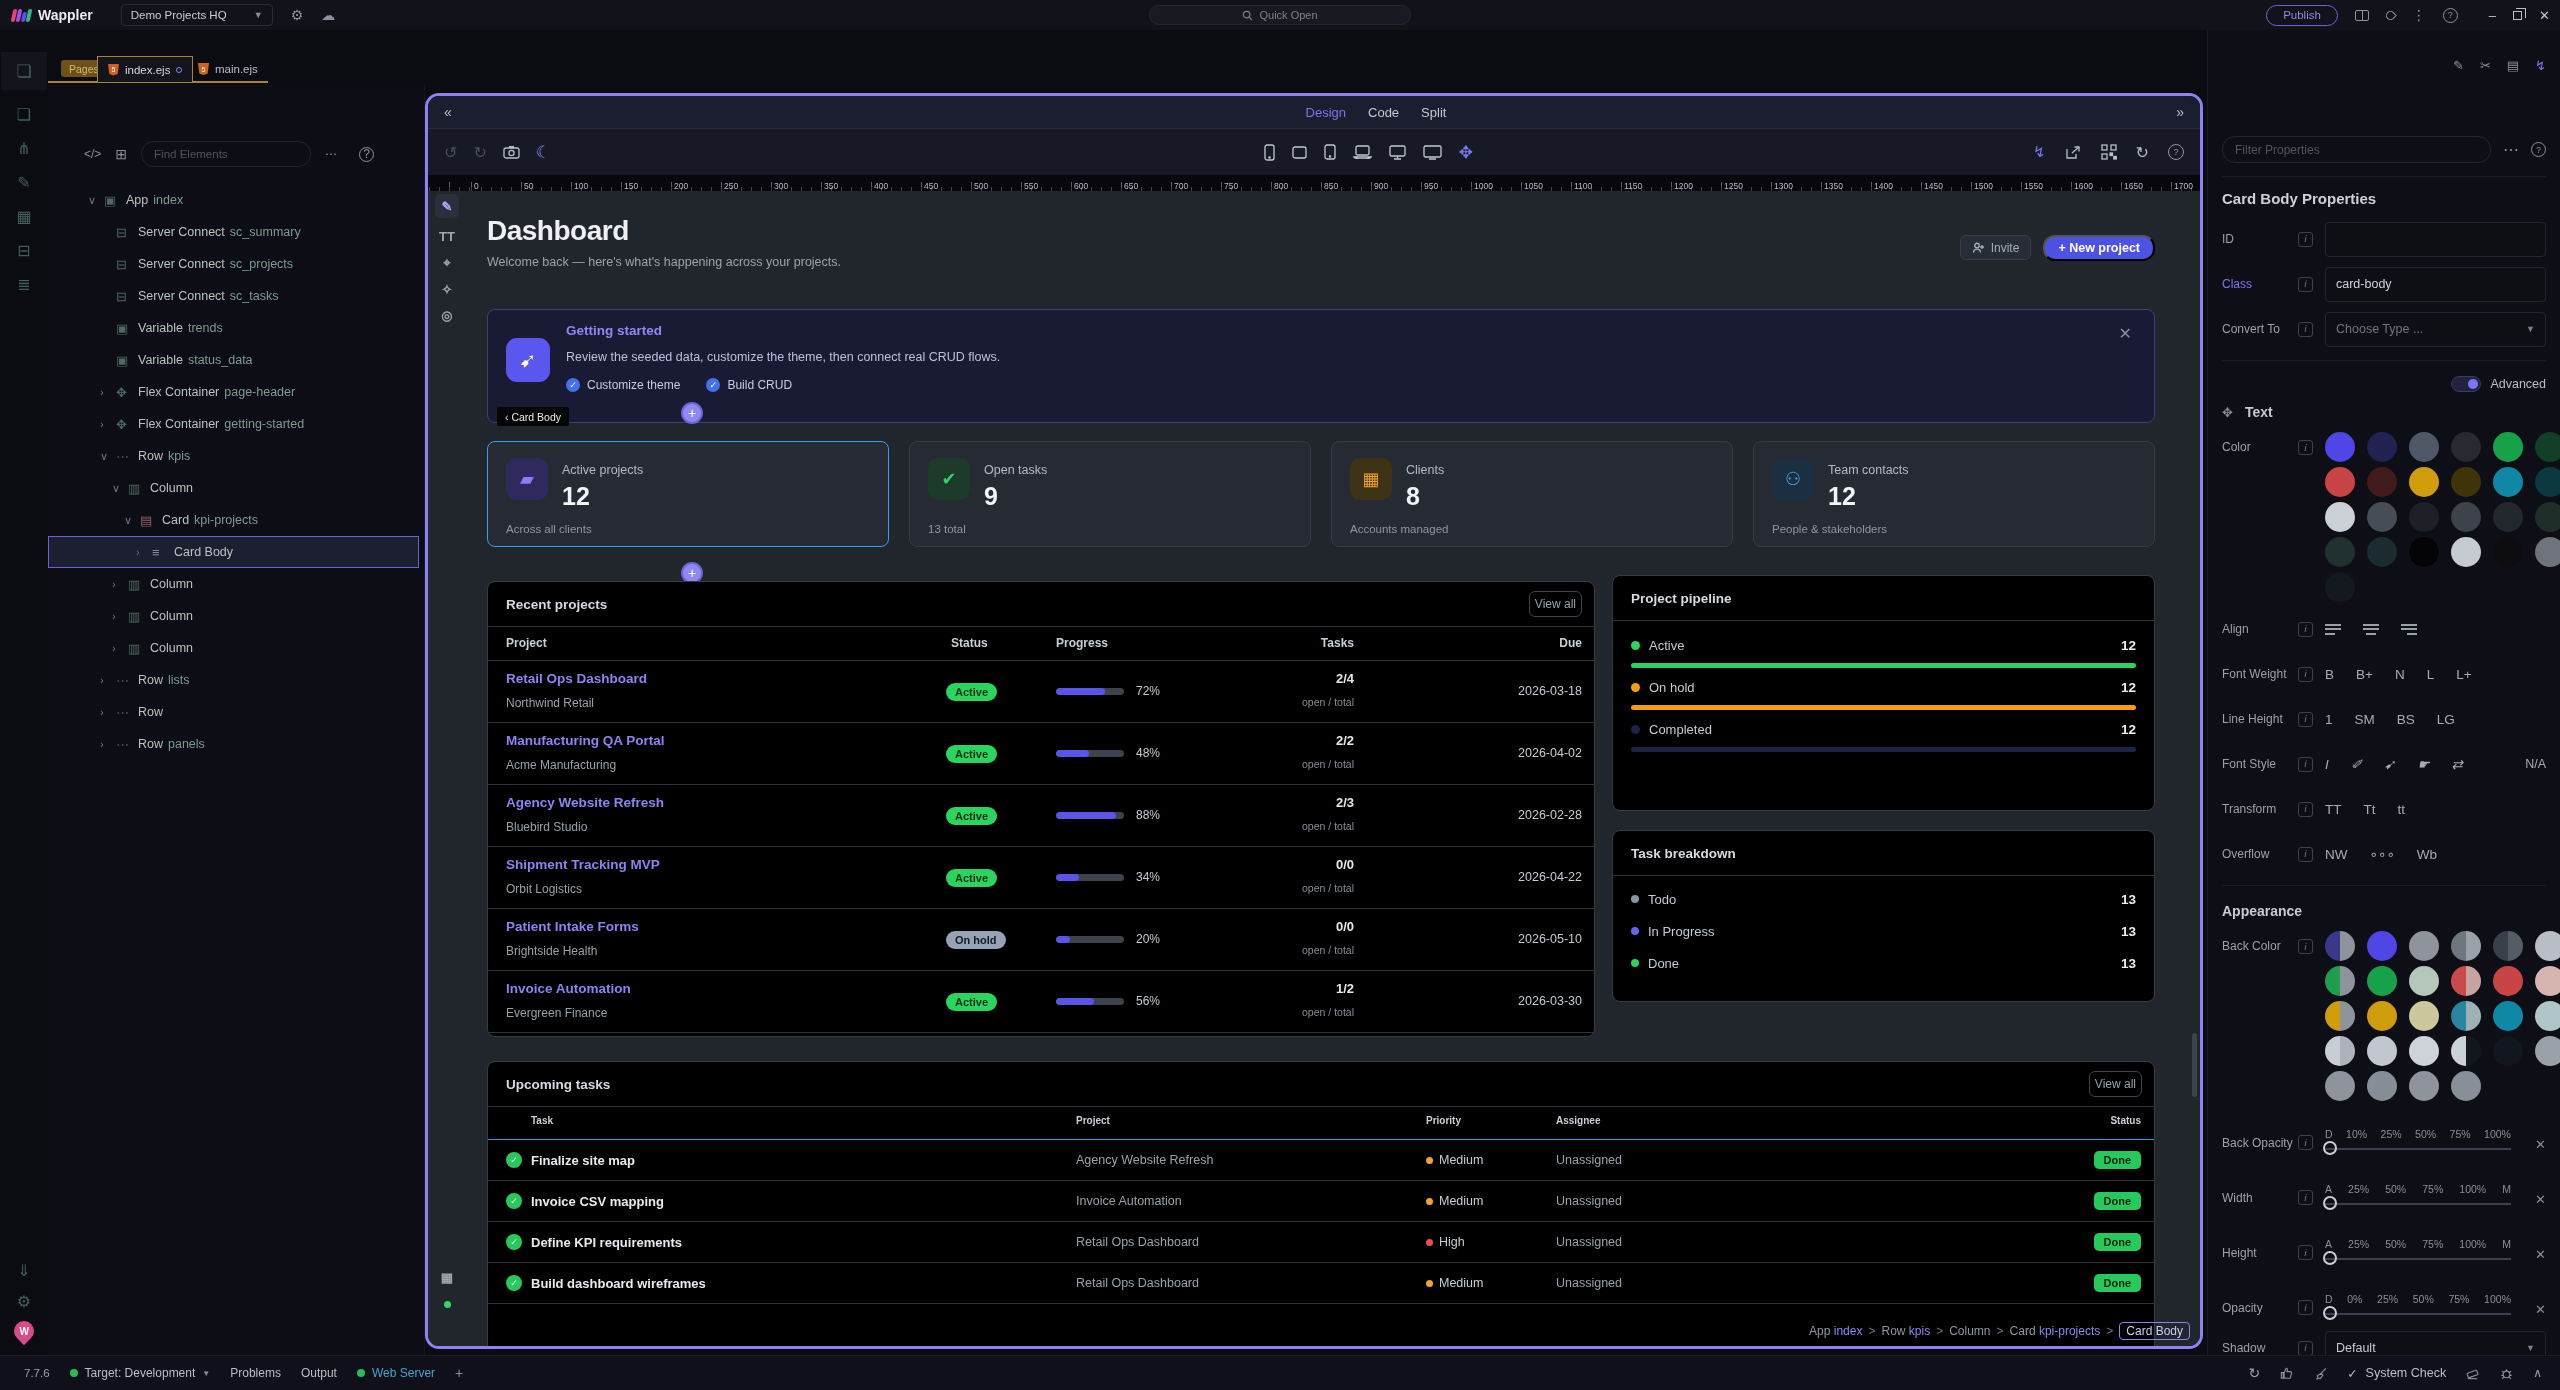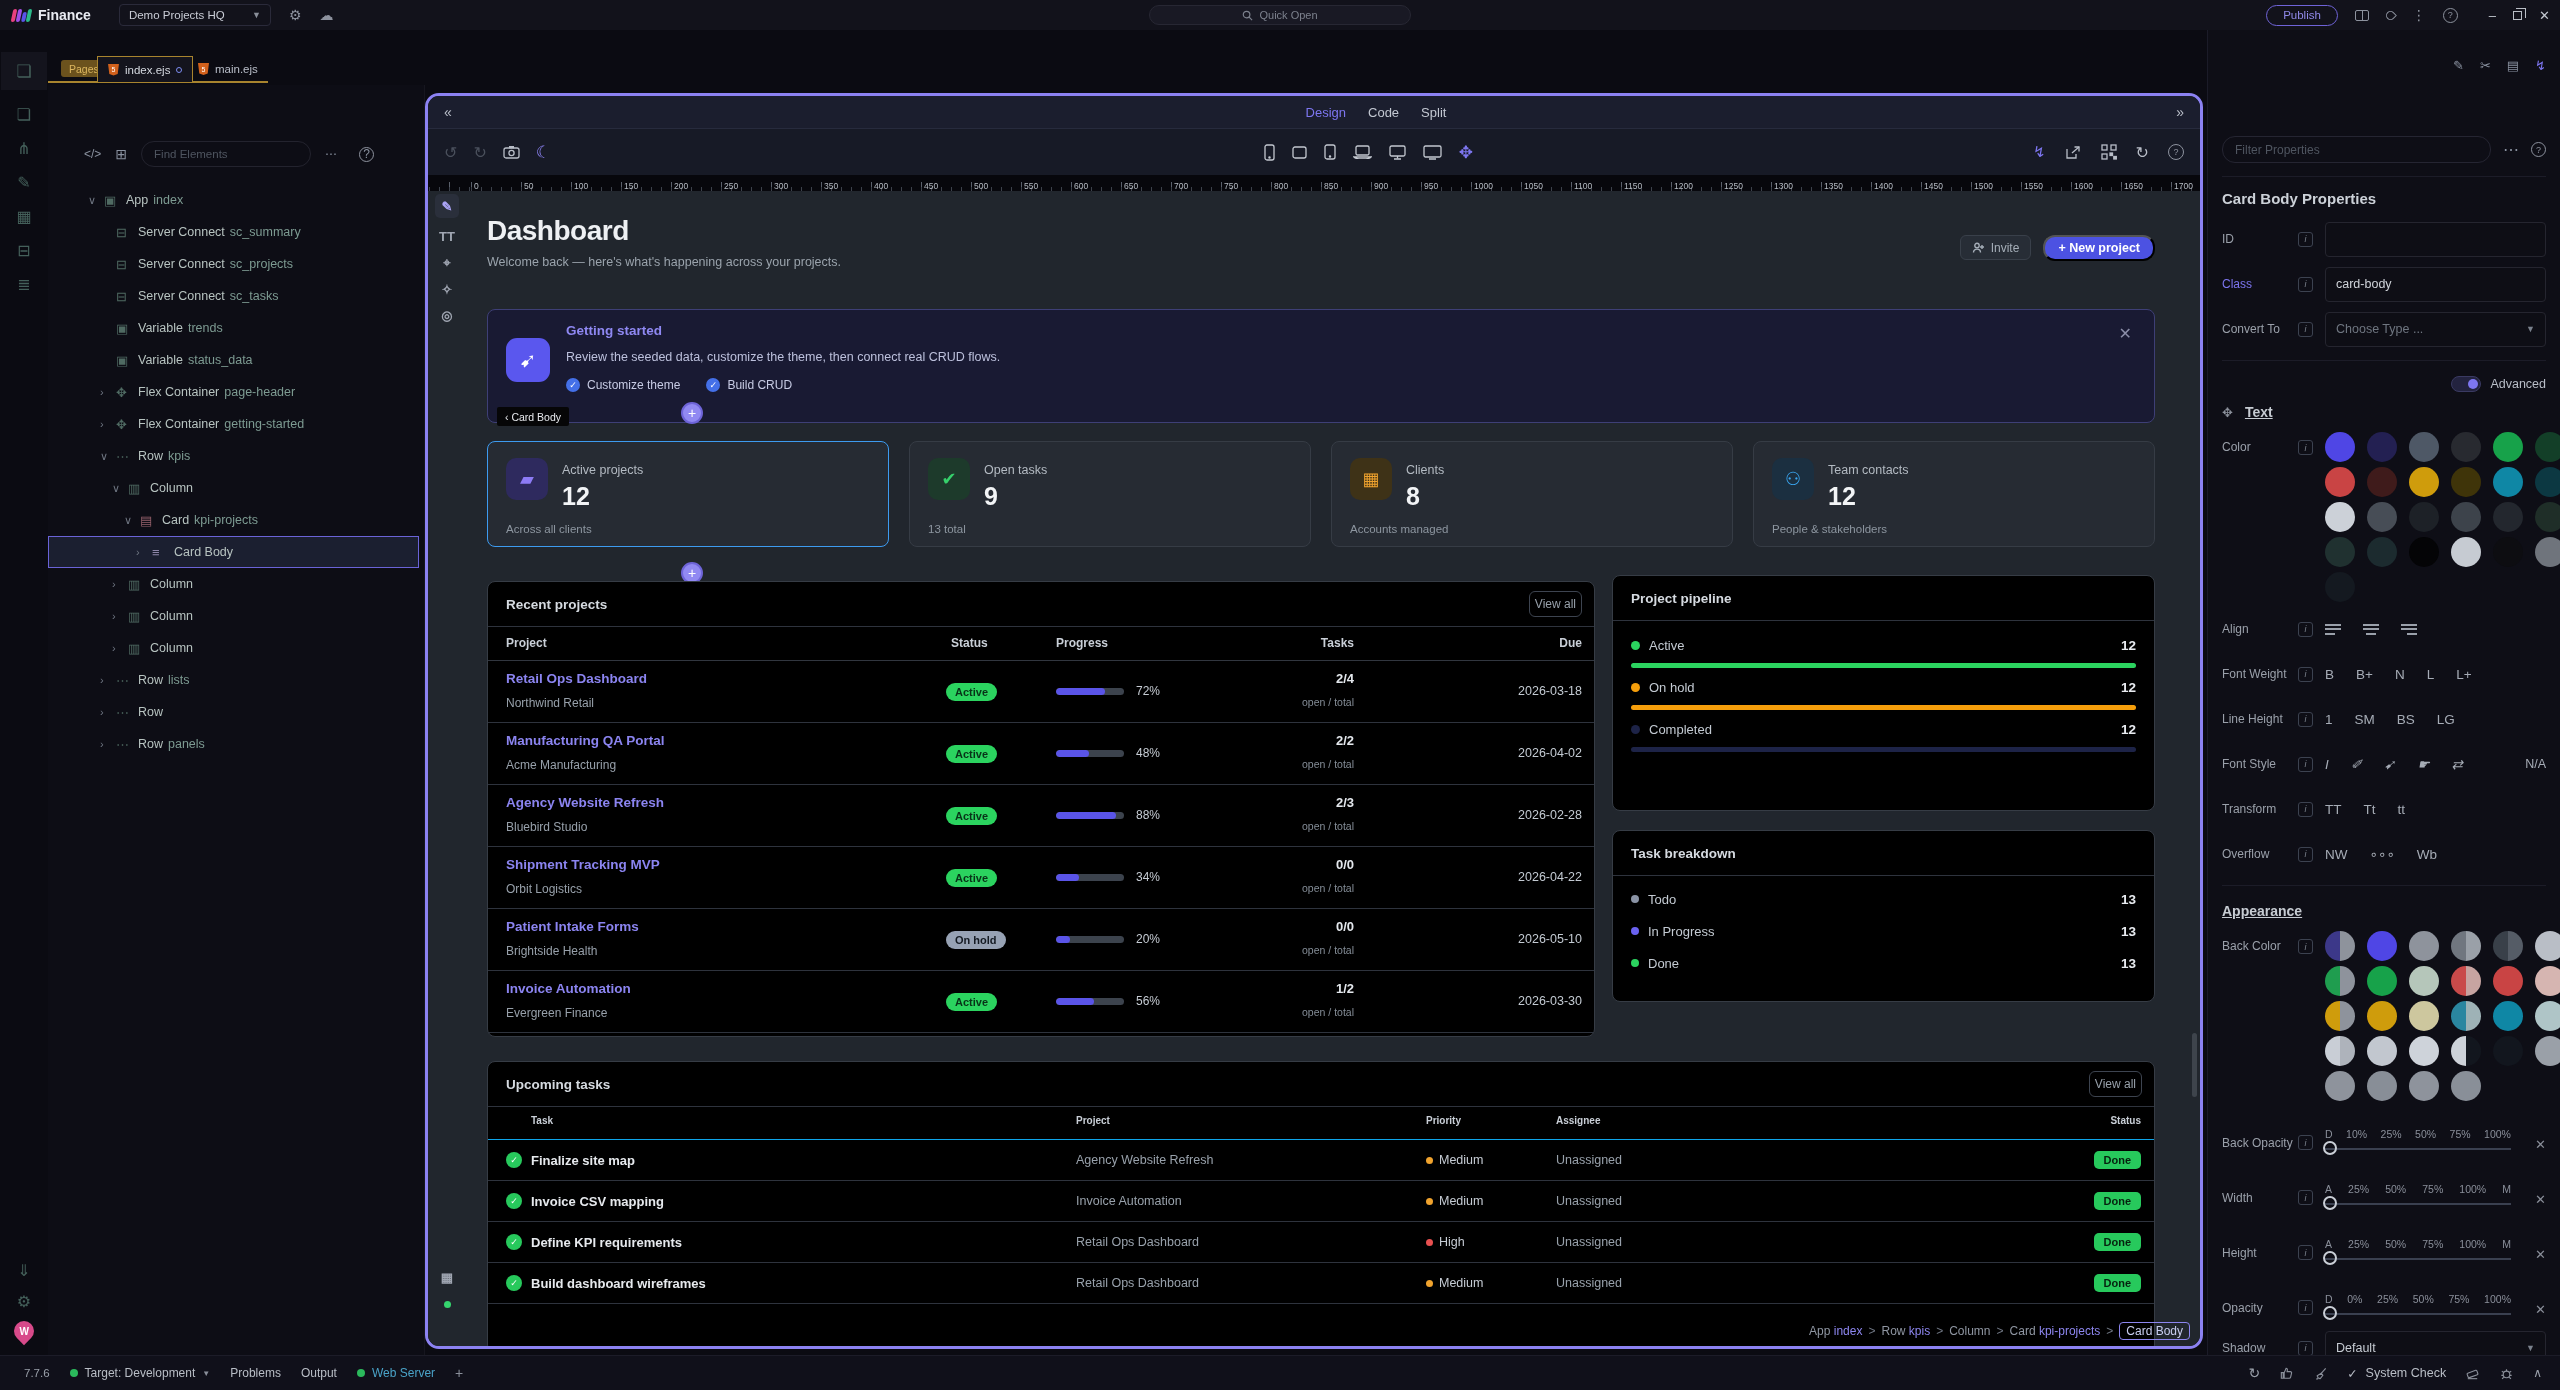"Finance" span.logo-name { text: Finance -> Wappler }
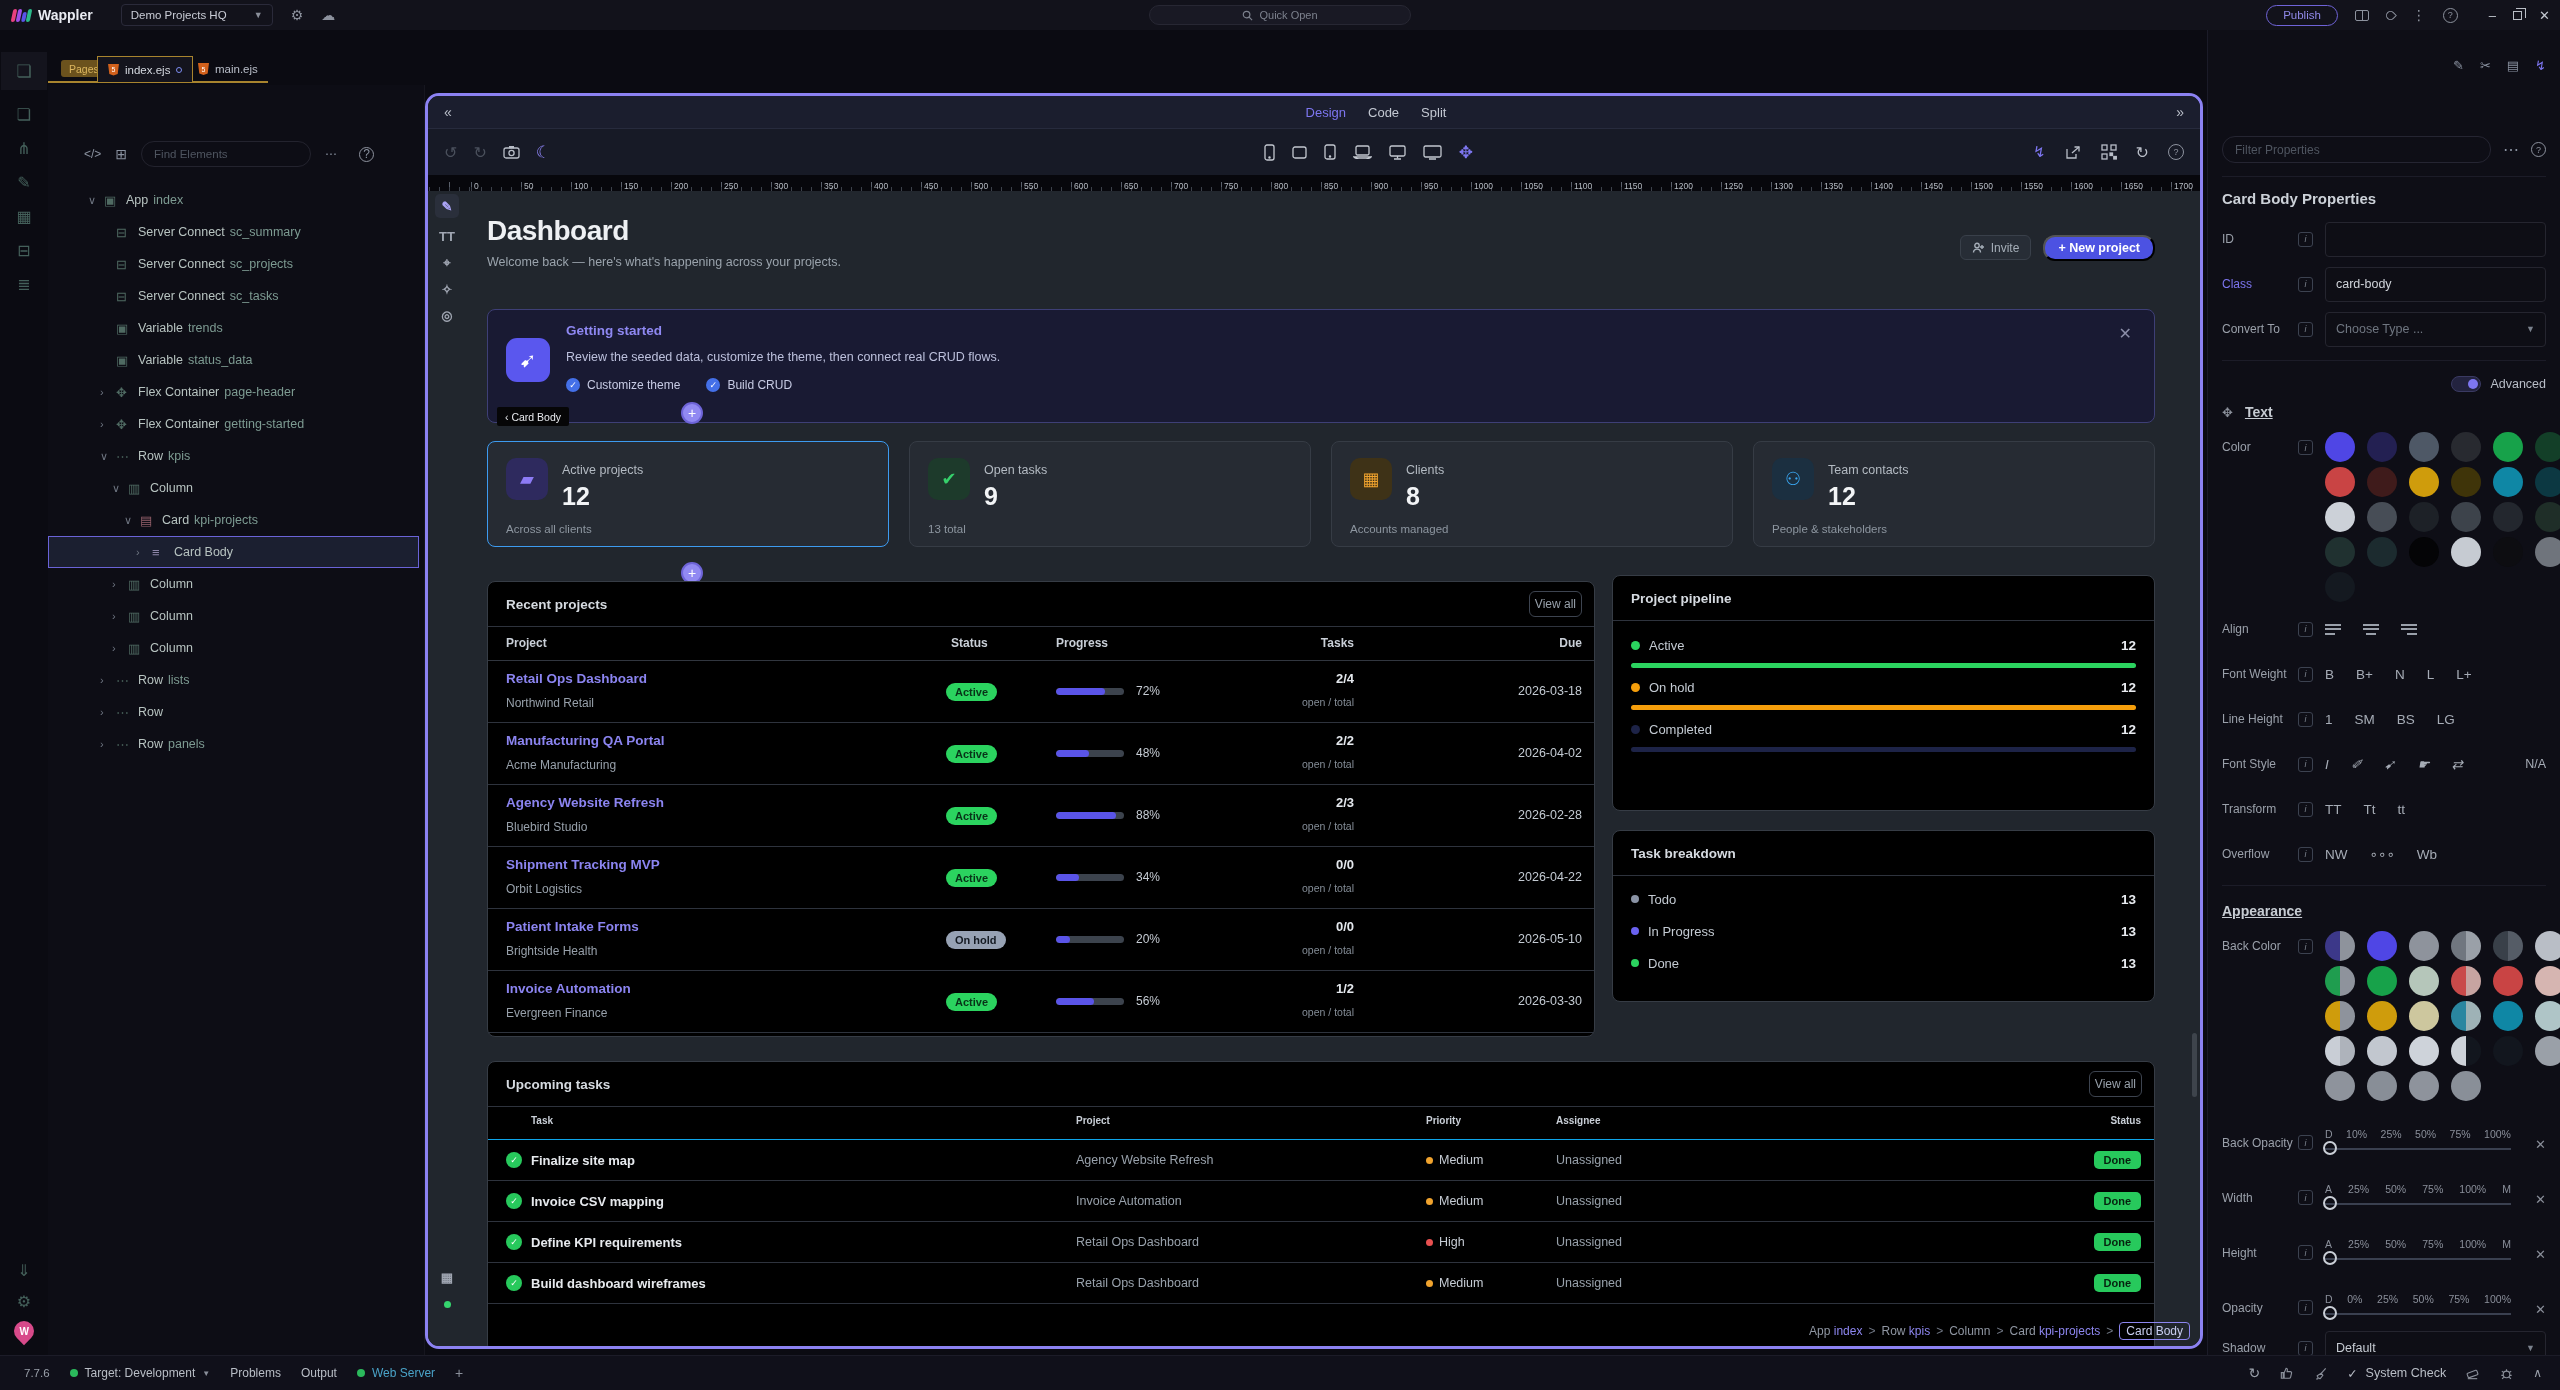"Text" .sect-title { text-decoration: underline -> none }
